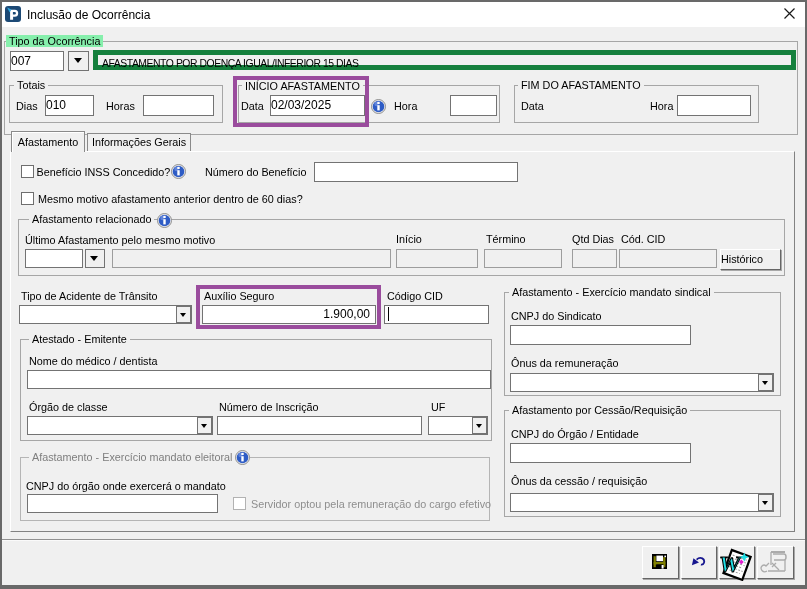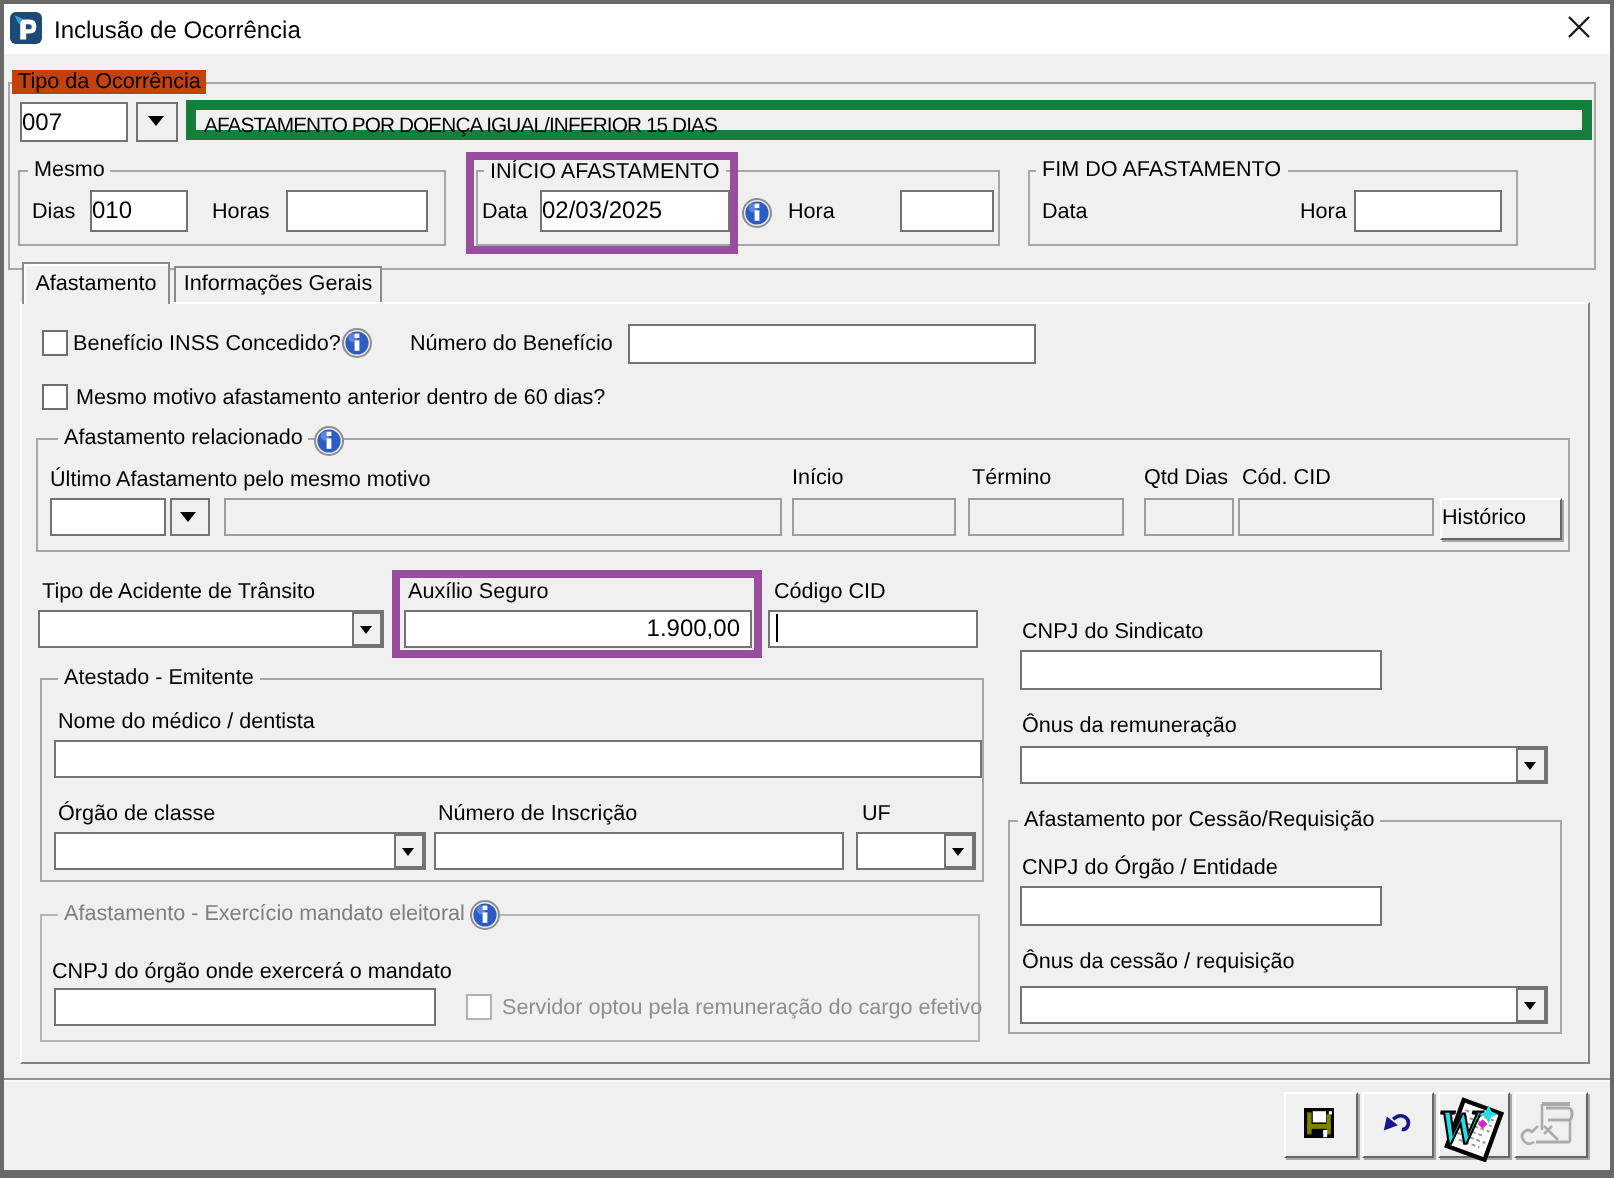"Tipo da Ocorrência" div.lbl { background: #c2410c -> #86efac }
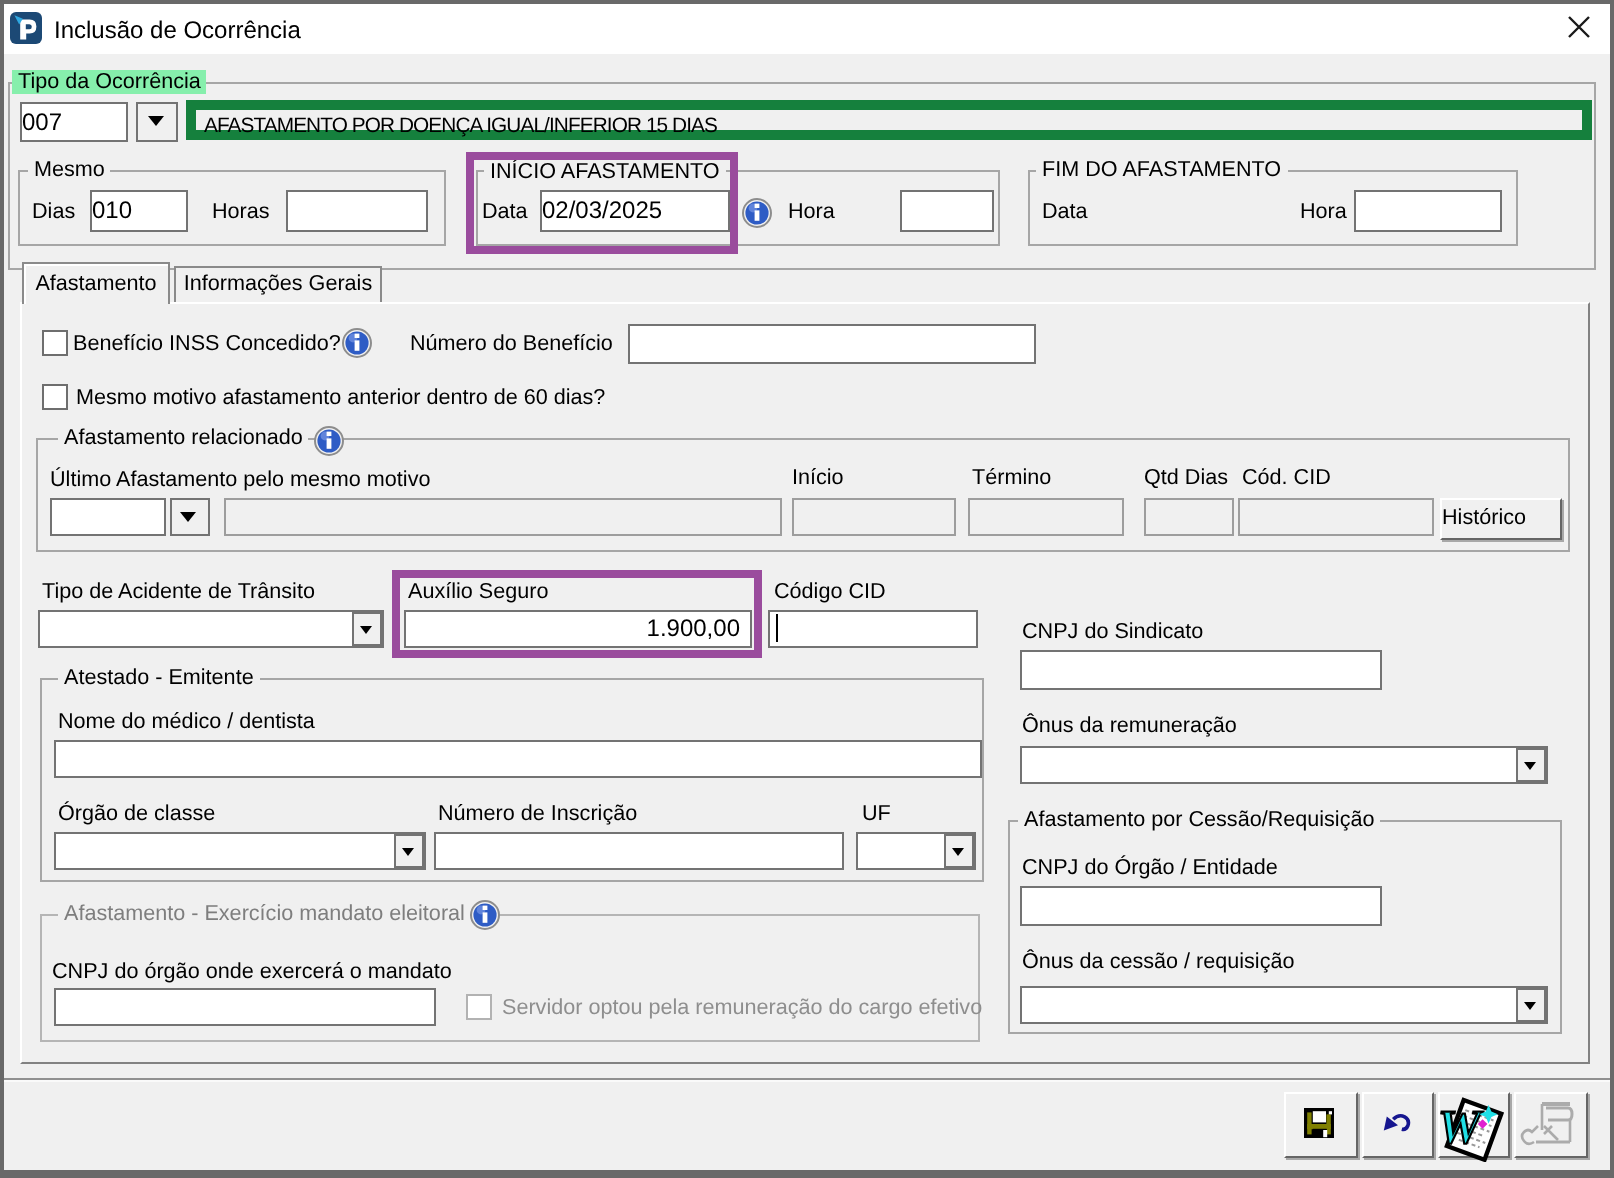"Mesmo" span.glab { text: Mesmo -> Totais }
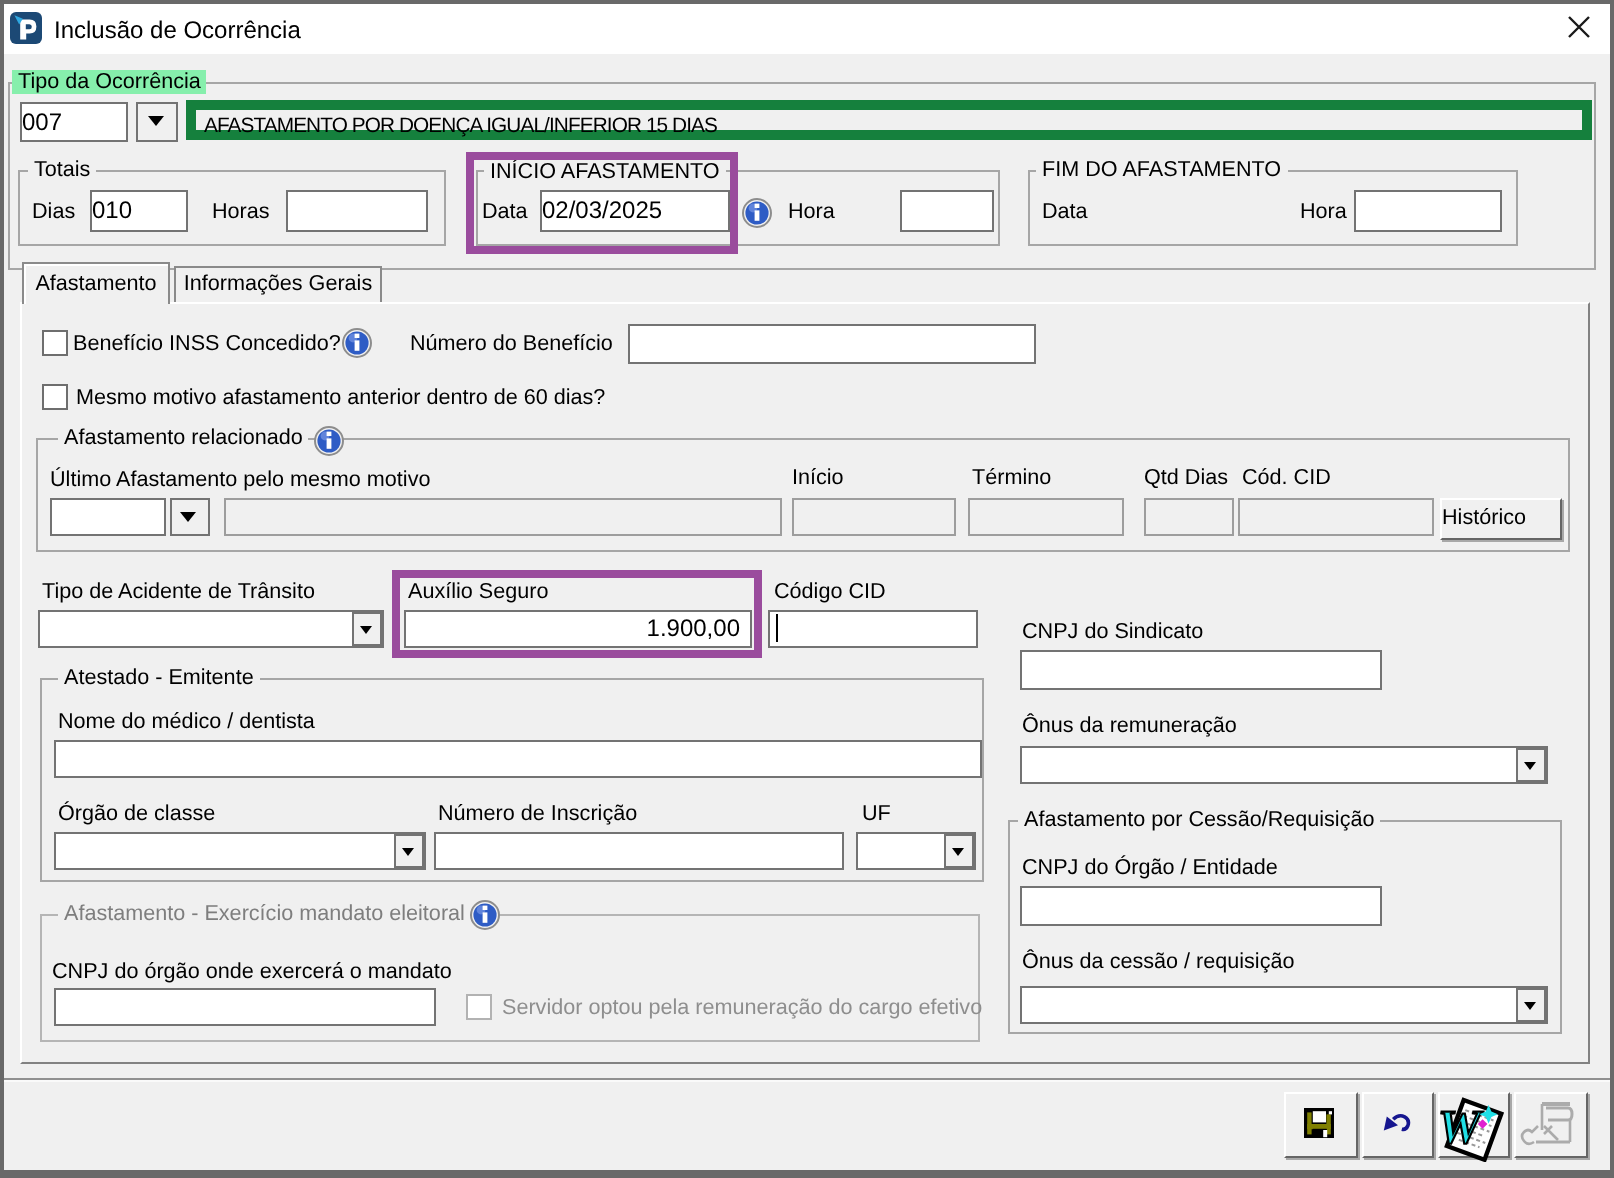"Afastamento - Exercício mandato sindical" div.grp { html: none -> <div> <span>Afastamento - Exercício mandato sindical</span> </div> }
